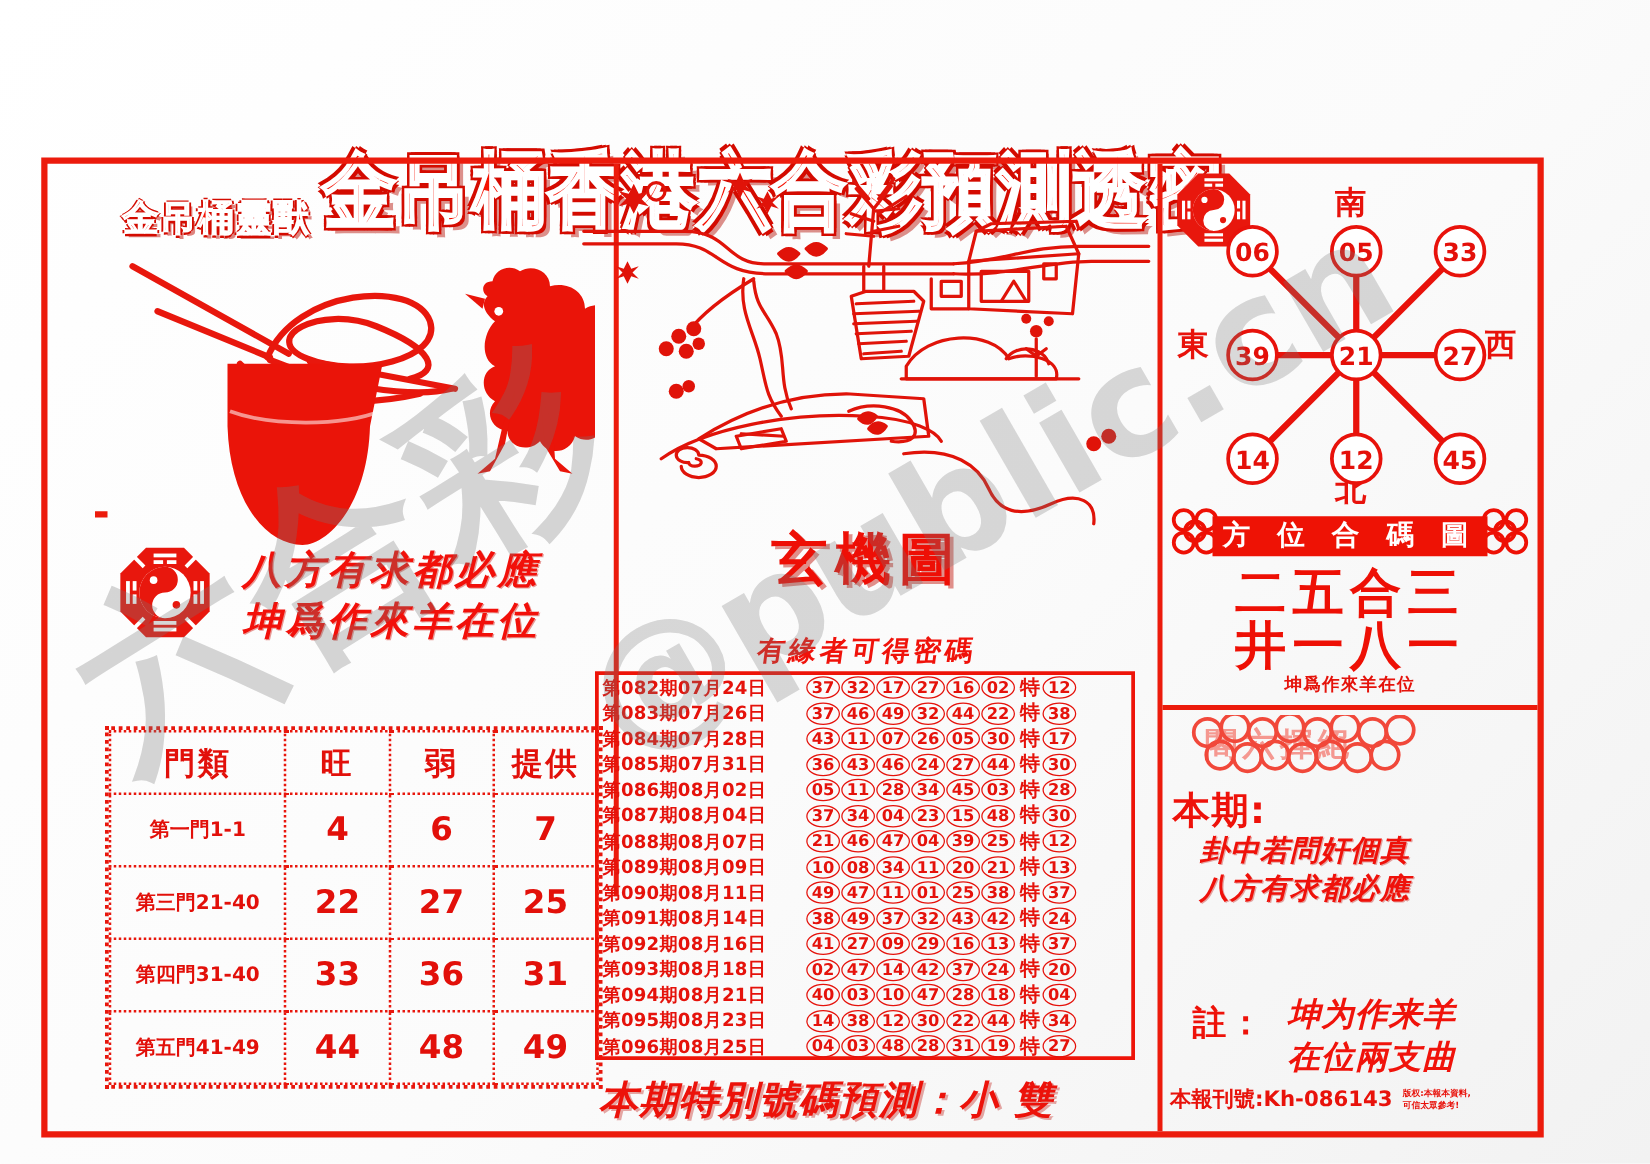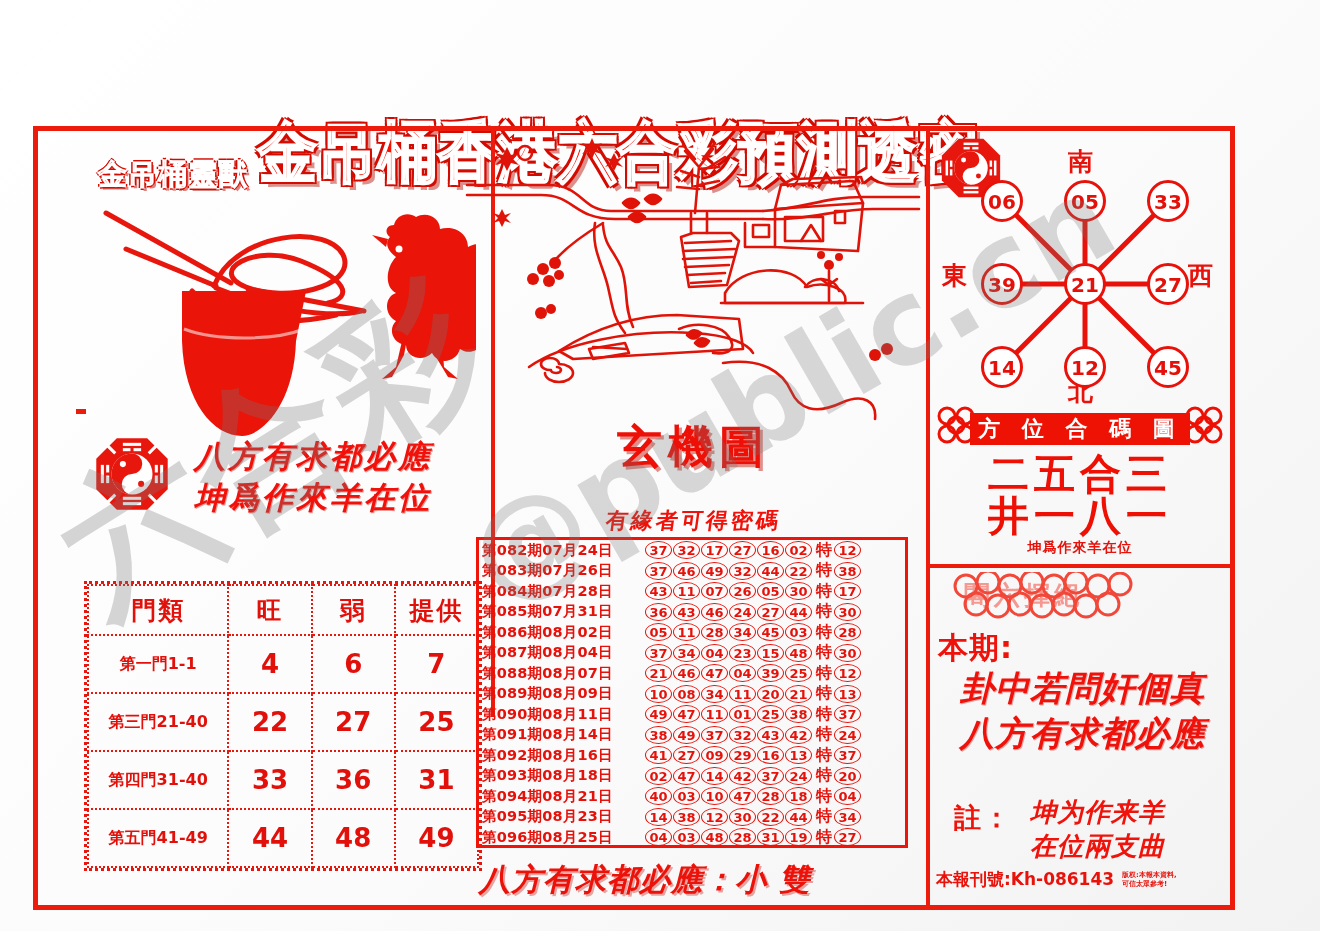"卦中若問奸個真" #verseRight { font-size: 34px -> 23px }
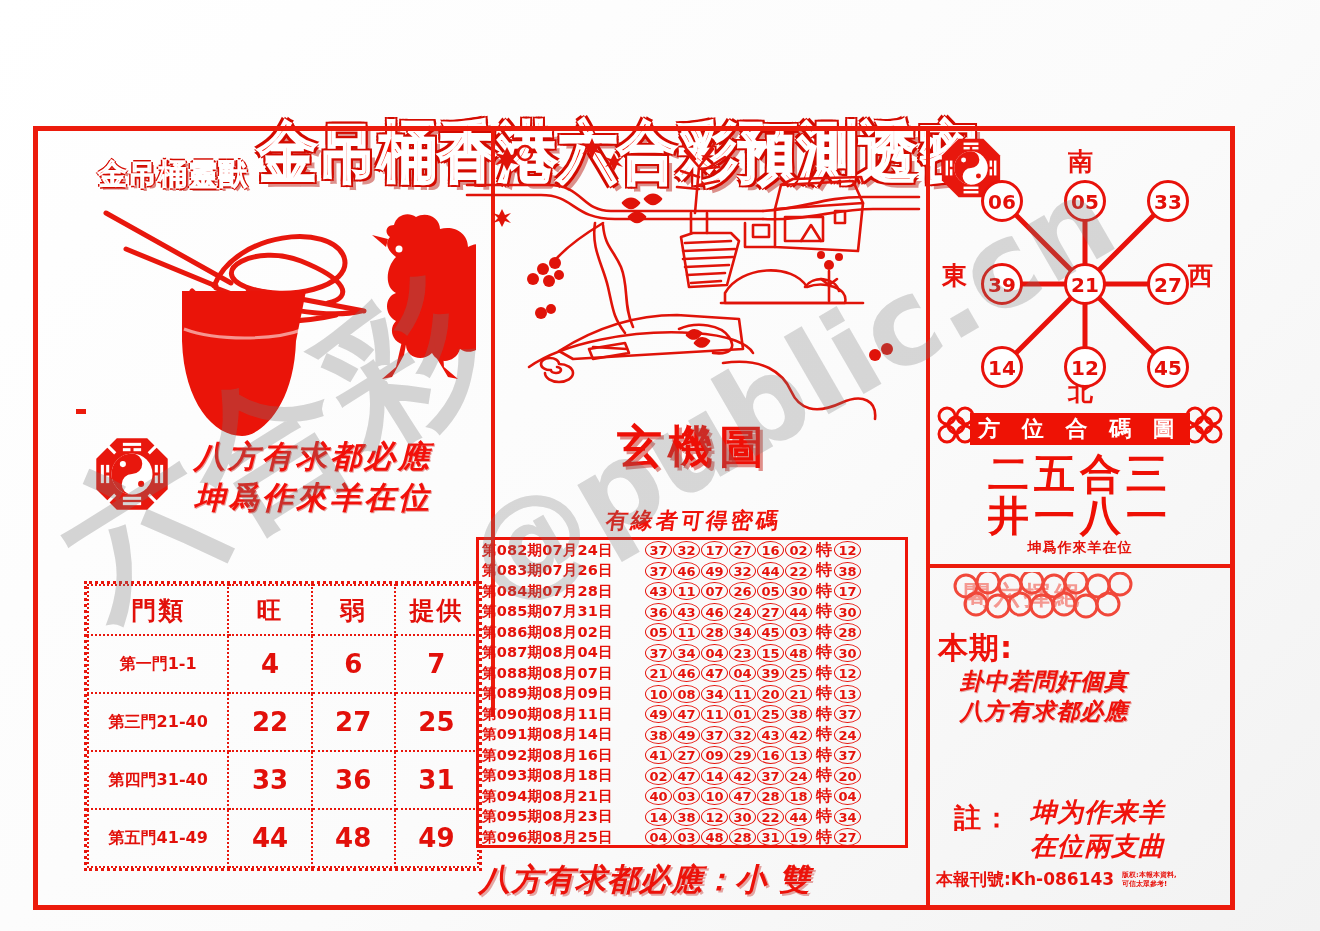"八方有求都必應：小 雙" div { text: 八方有求都必應 -> 本期特別號碼預測 }
